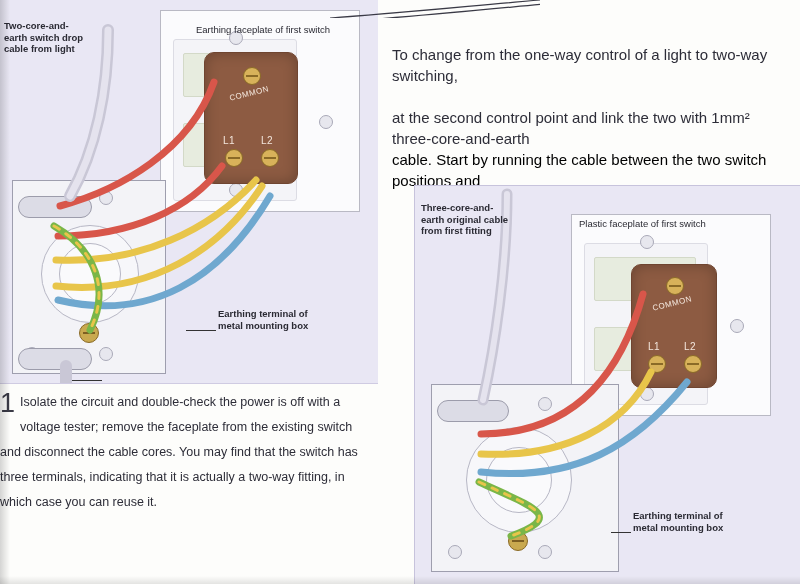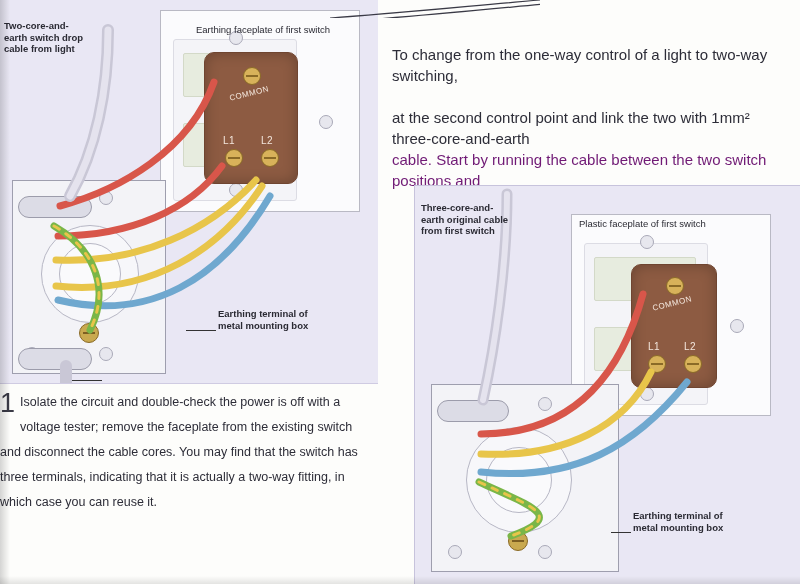"cable. Start by running the" .body-text .hl { color: #701a75 -> #000000 }
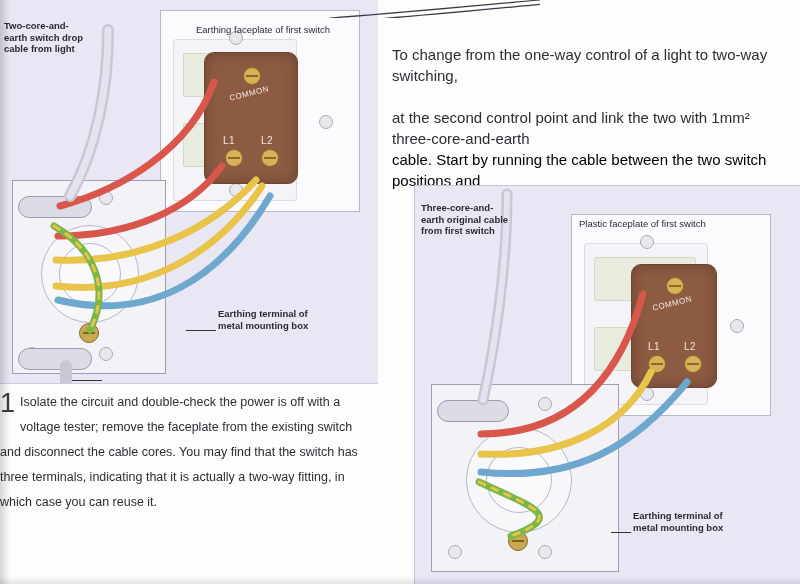"from first switch" span { text: switch -> fitting }
